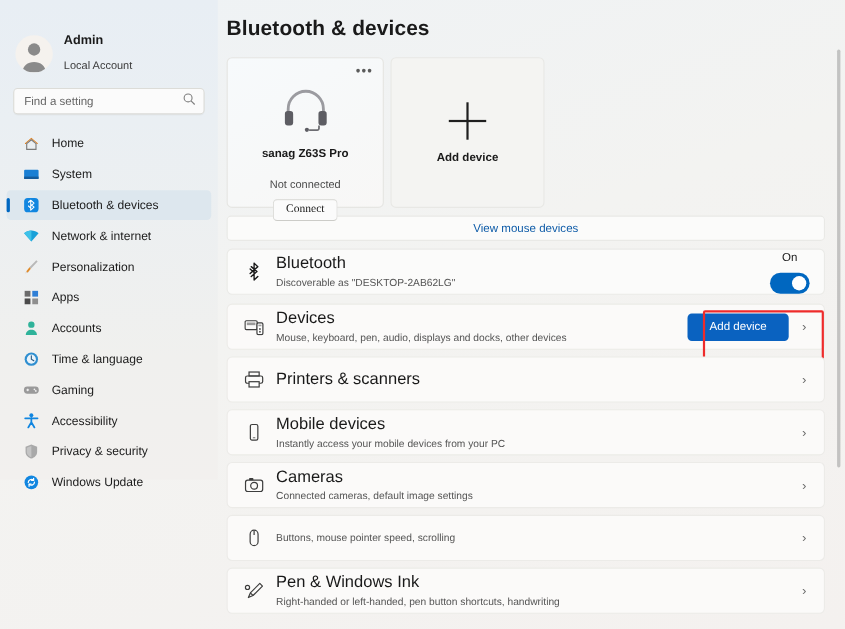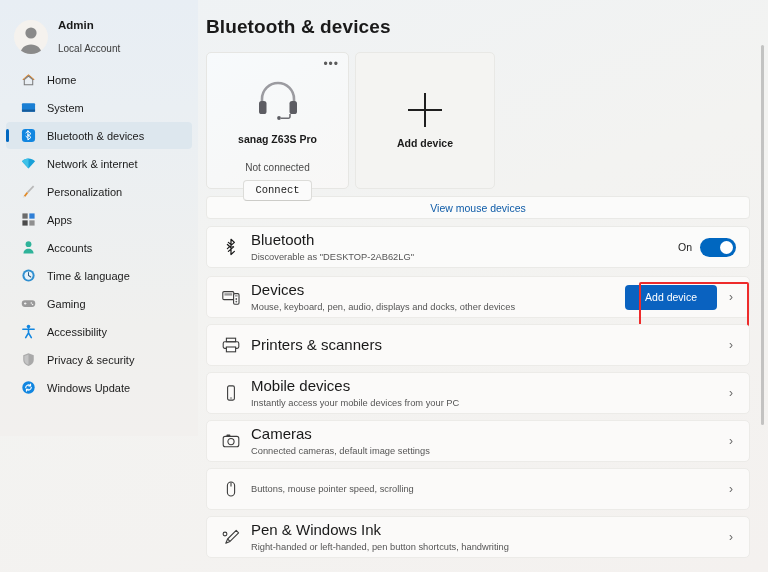"Admin" .sidebar { padding-top: 8px -> 20px }
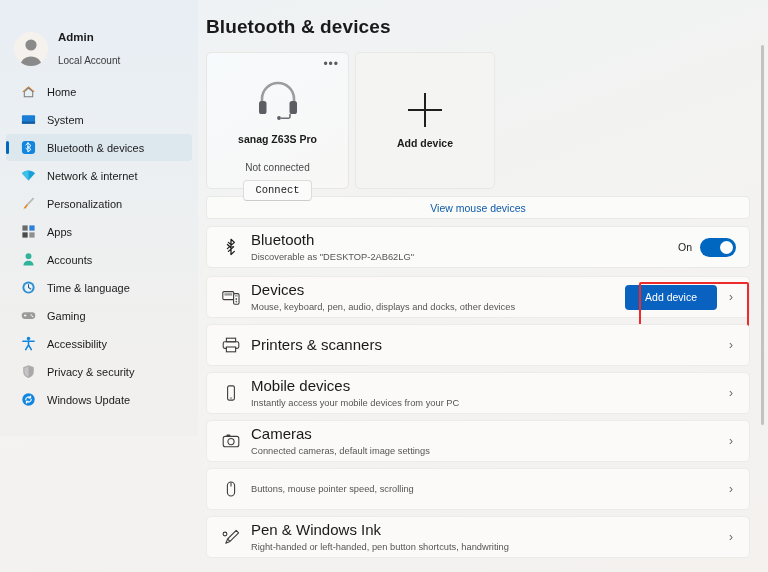"Find a setting" div.searchbox { html: none -> <div> <input> <span> <svg> <circle></circle> <line></line> </svg> </span> </div> }
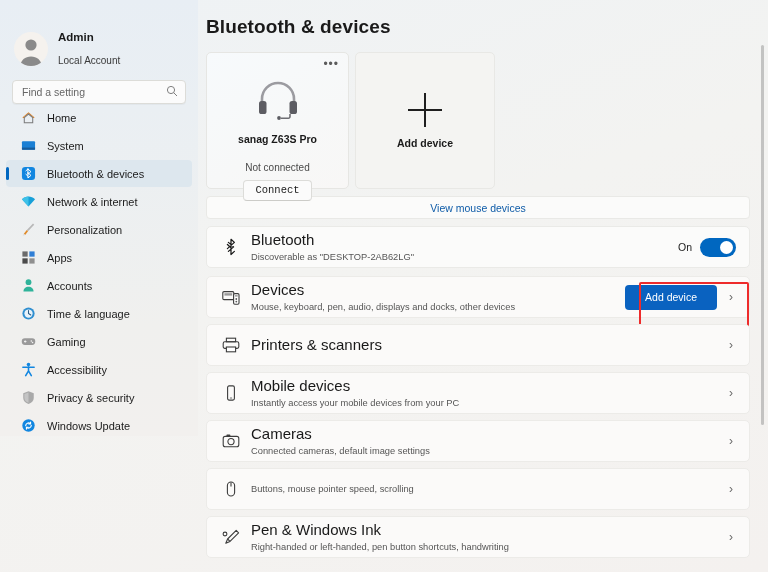"Home" .nav { margin-top: none -> 13px }
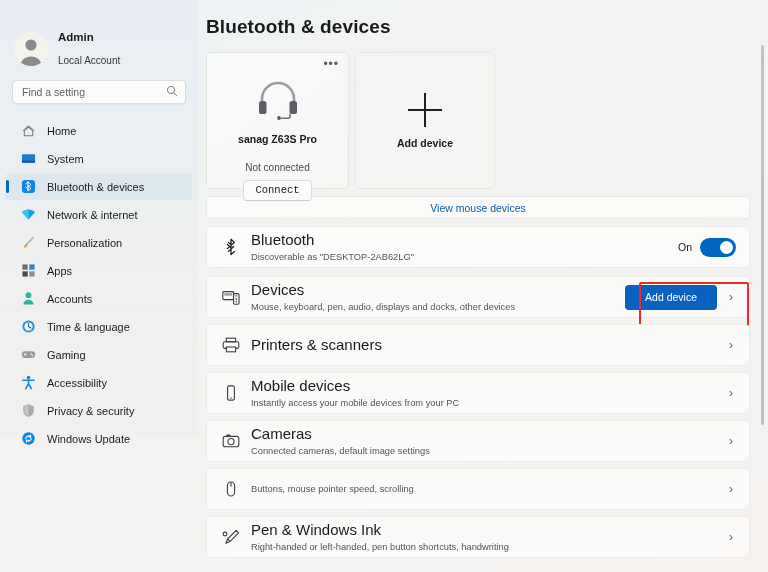"Connect" .connect-btn { font-family: Liberation Mono, monospace -> Liberation Serif, serif }
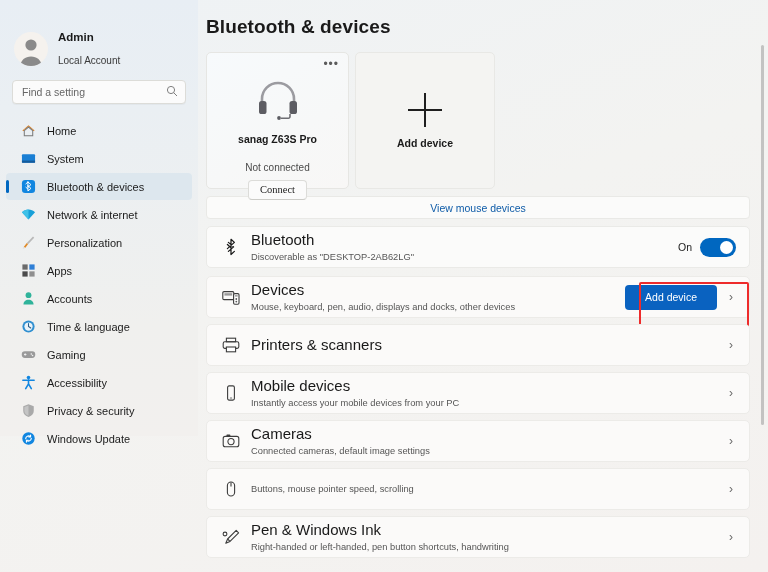"On" .toggle-wrap { flex-direction: none -> column }
